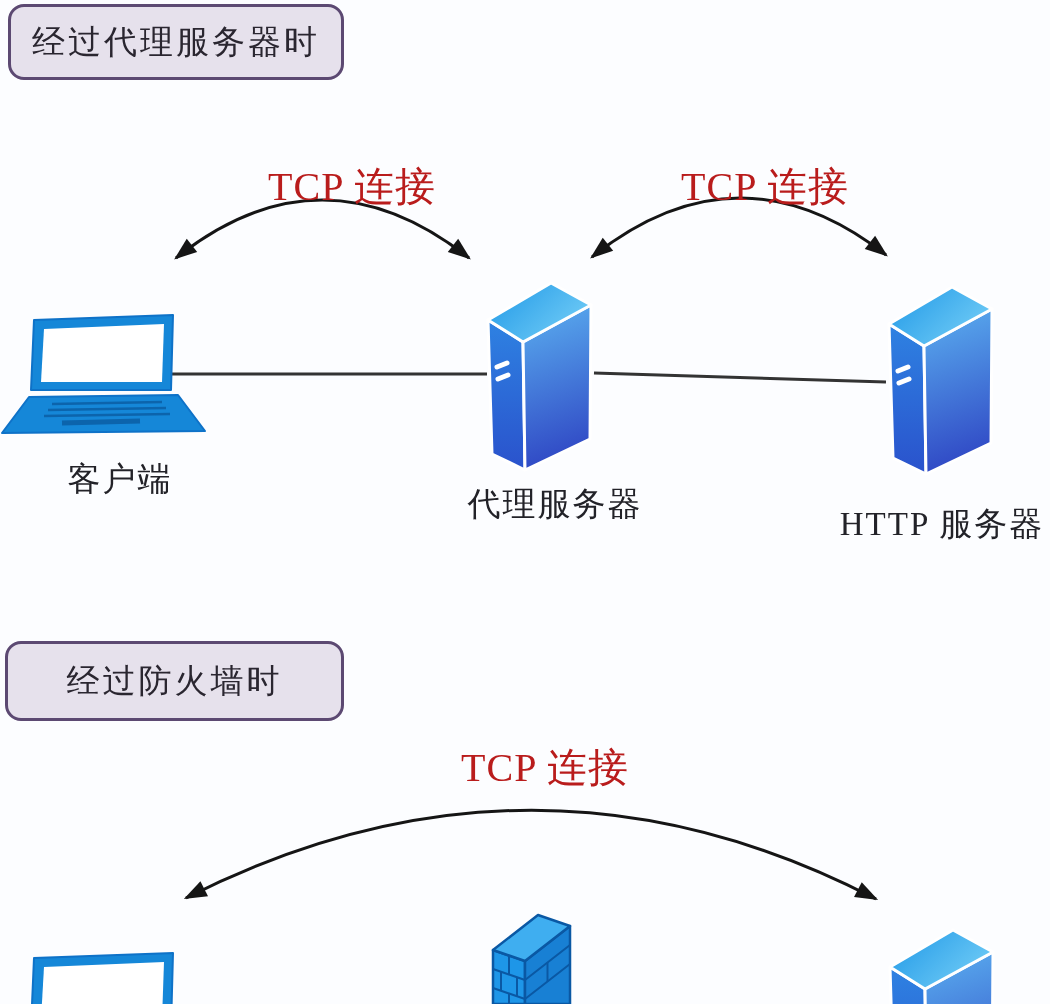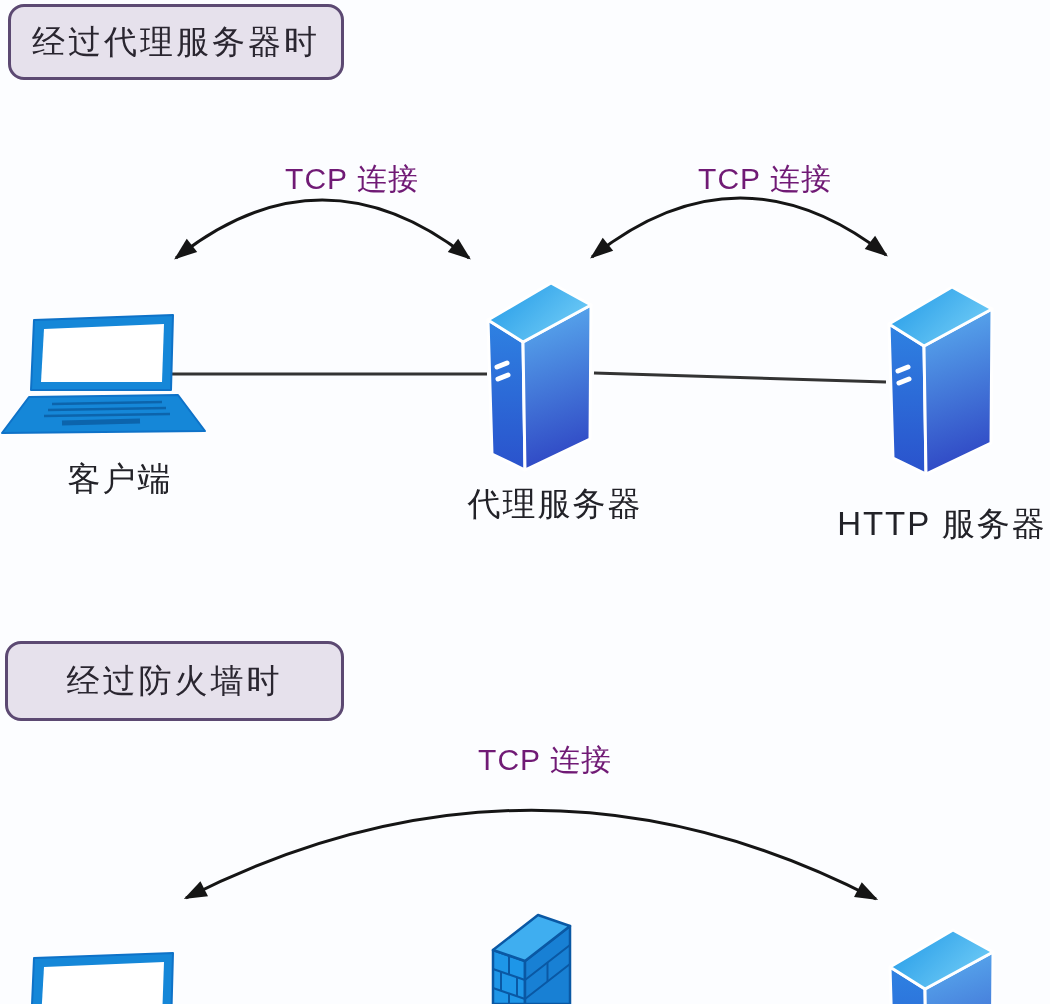"经过代理服务器时" .canvas { font-family: Liberation Sans, sans-serif -> Liberation Serif, serif }
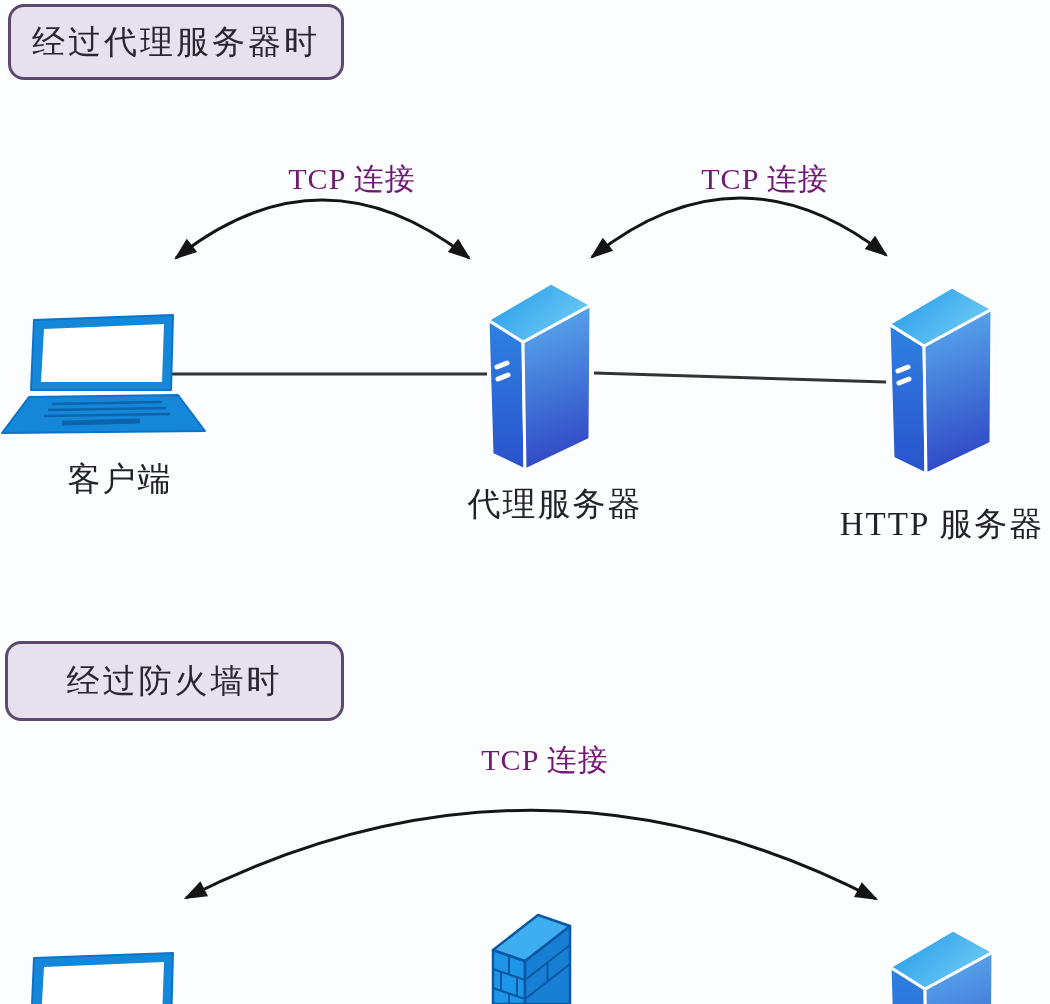"TCP 连接" .tcp-label { color: #701a75 -> #b91c1c; font-size: 30px -> 40px }
